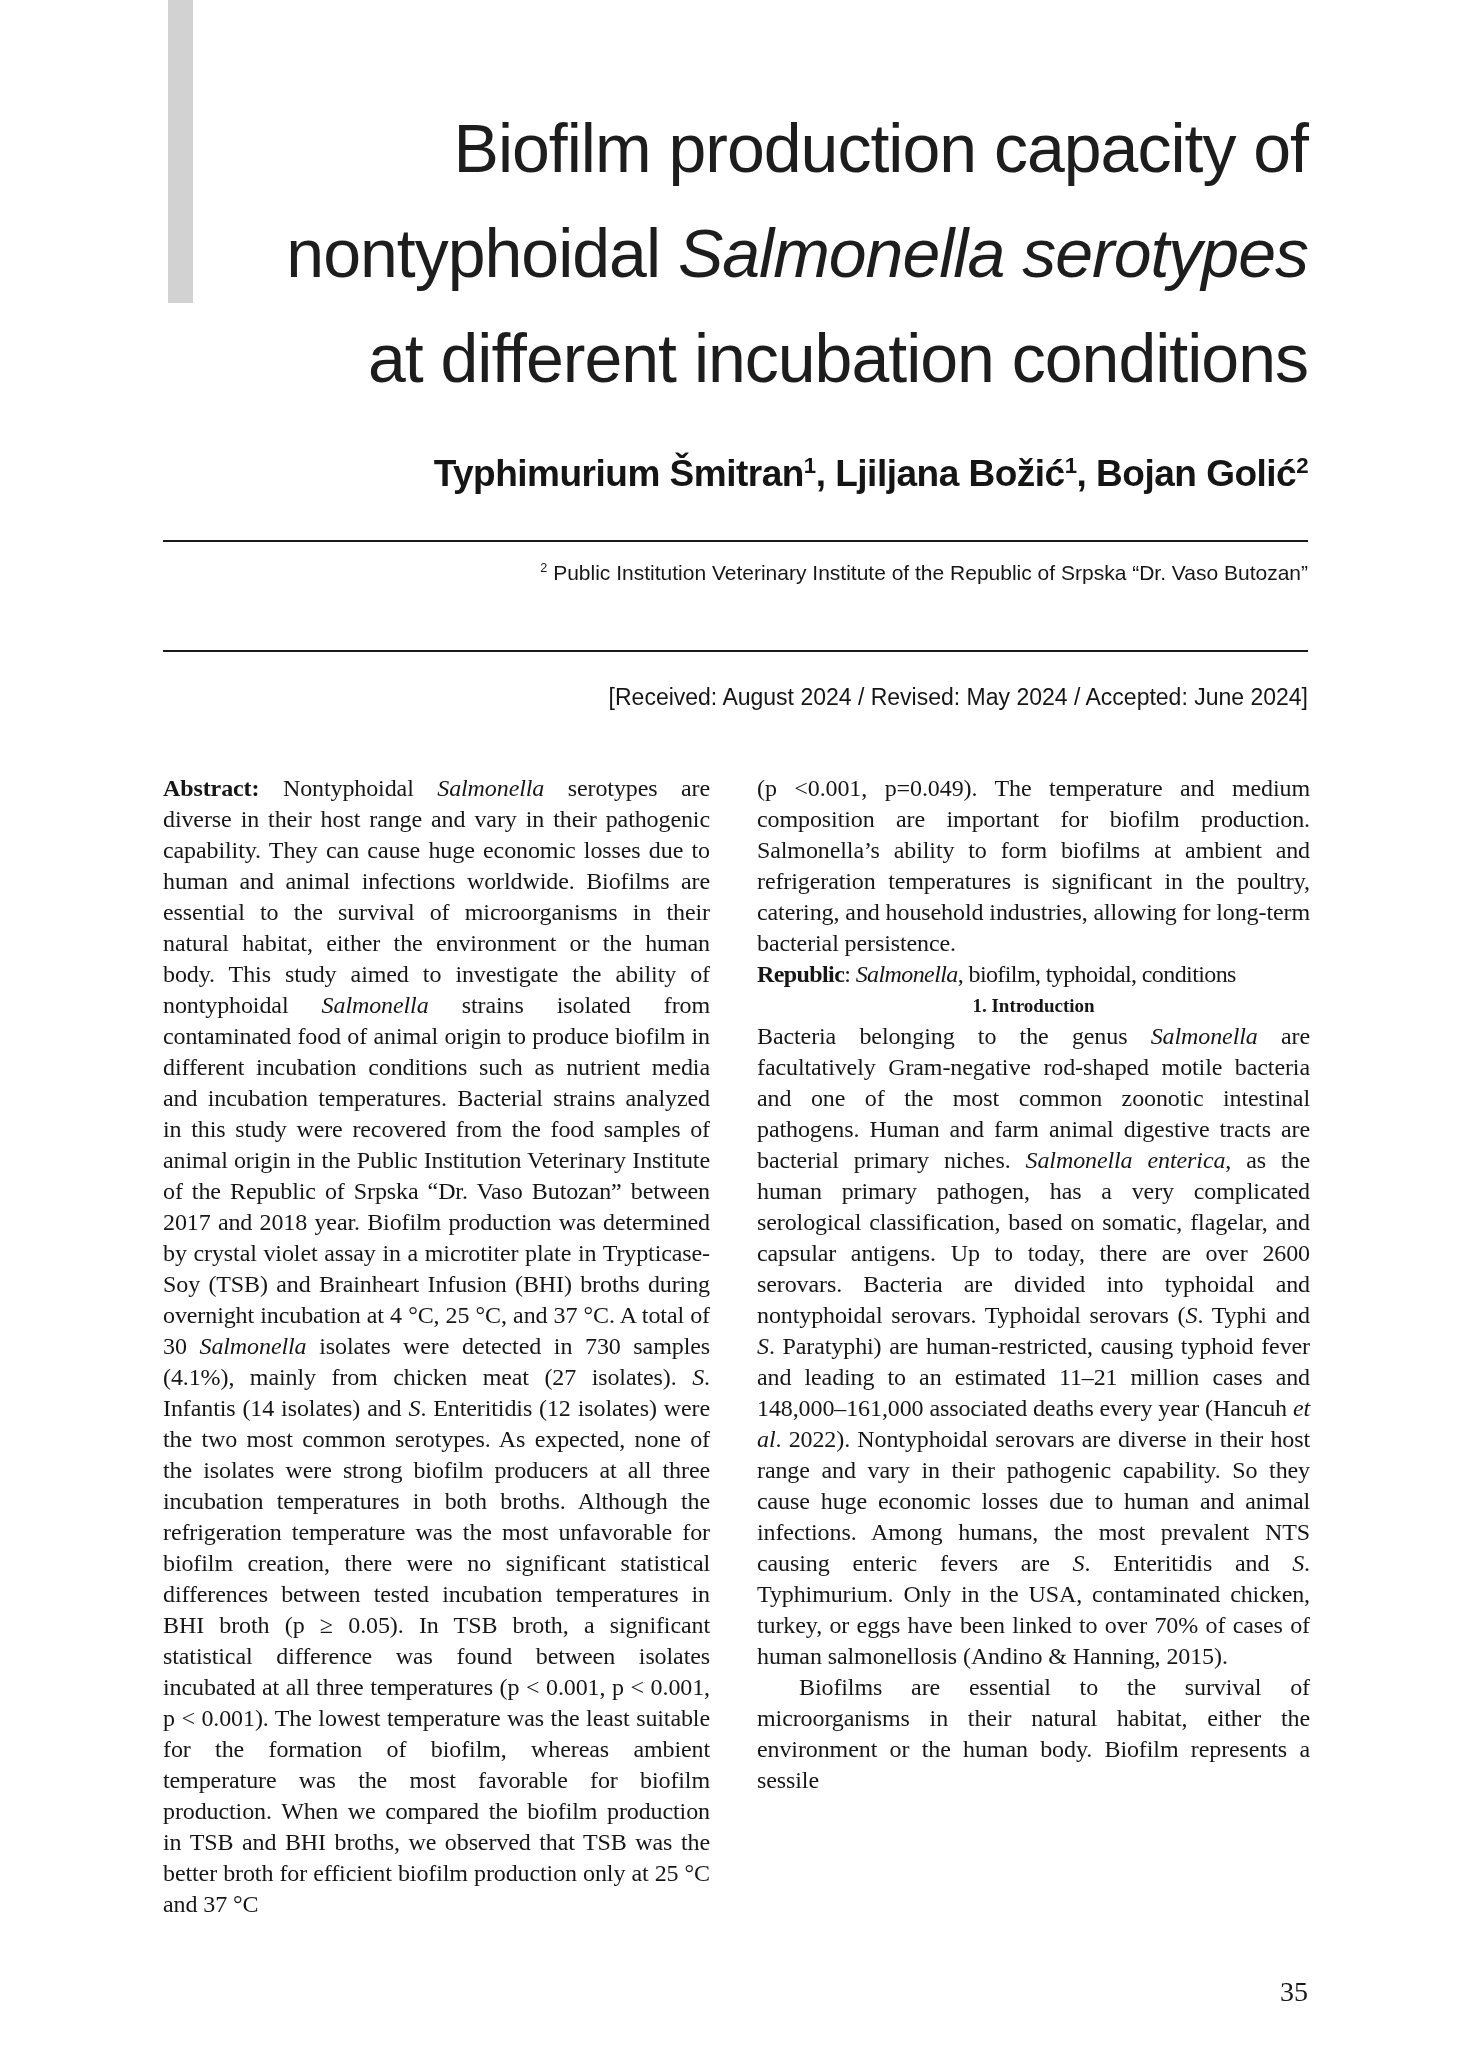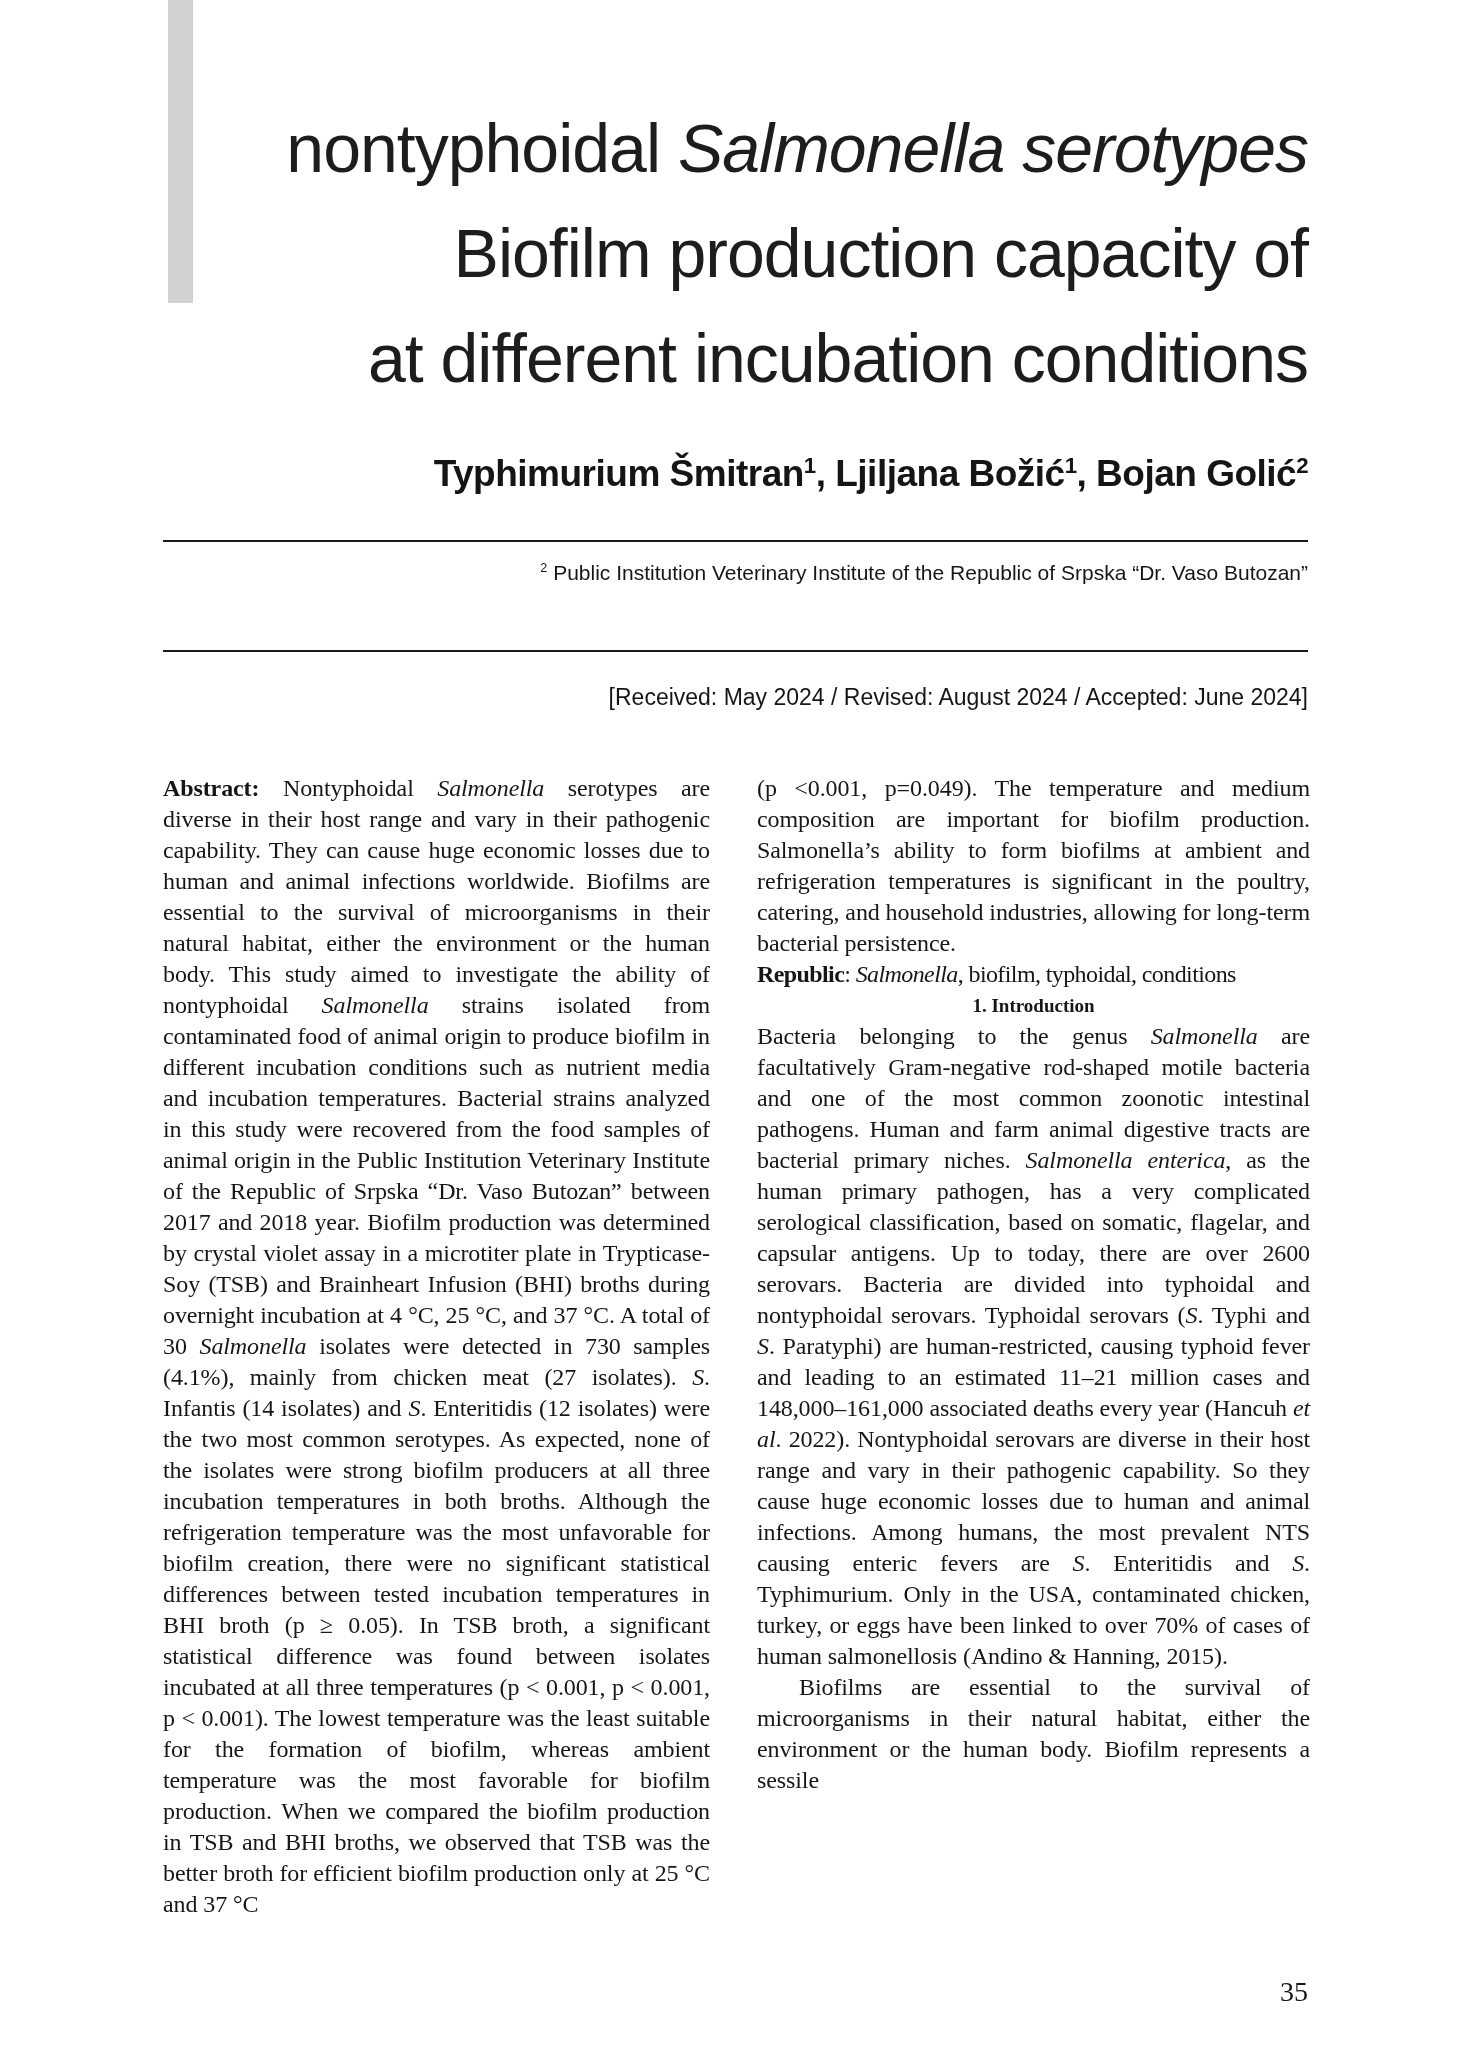"nontyphoidal Salmonella serotypes" div { order: before "Biofilm production capacity of" -> after "Biofilm production capacity of" }
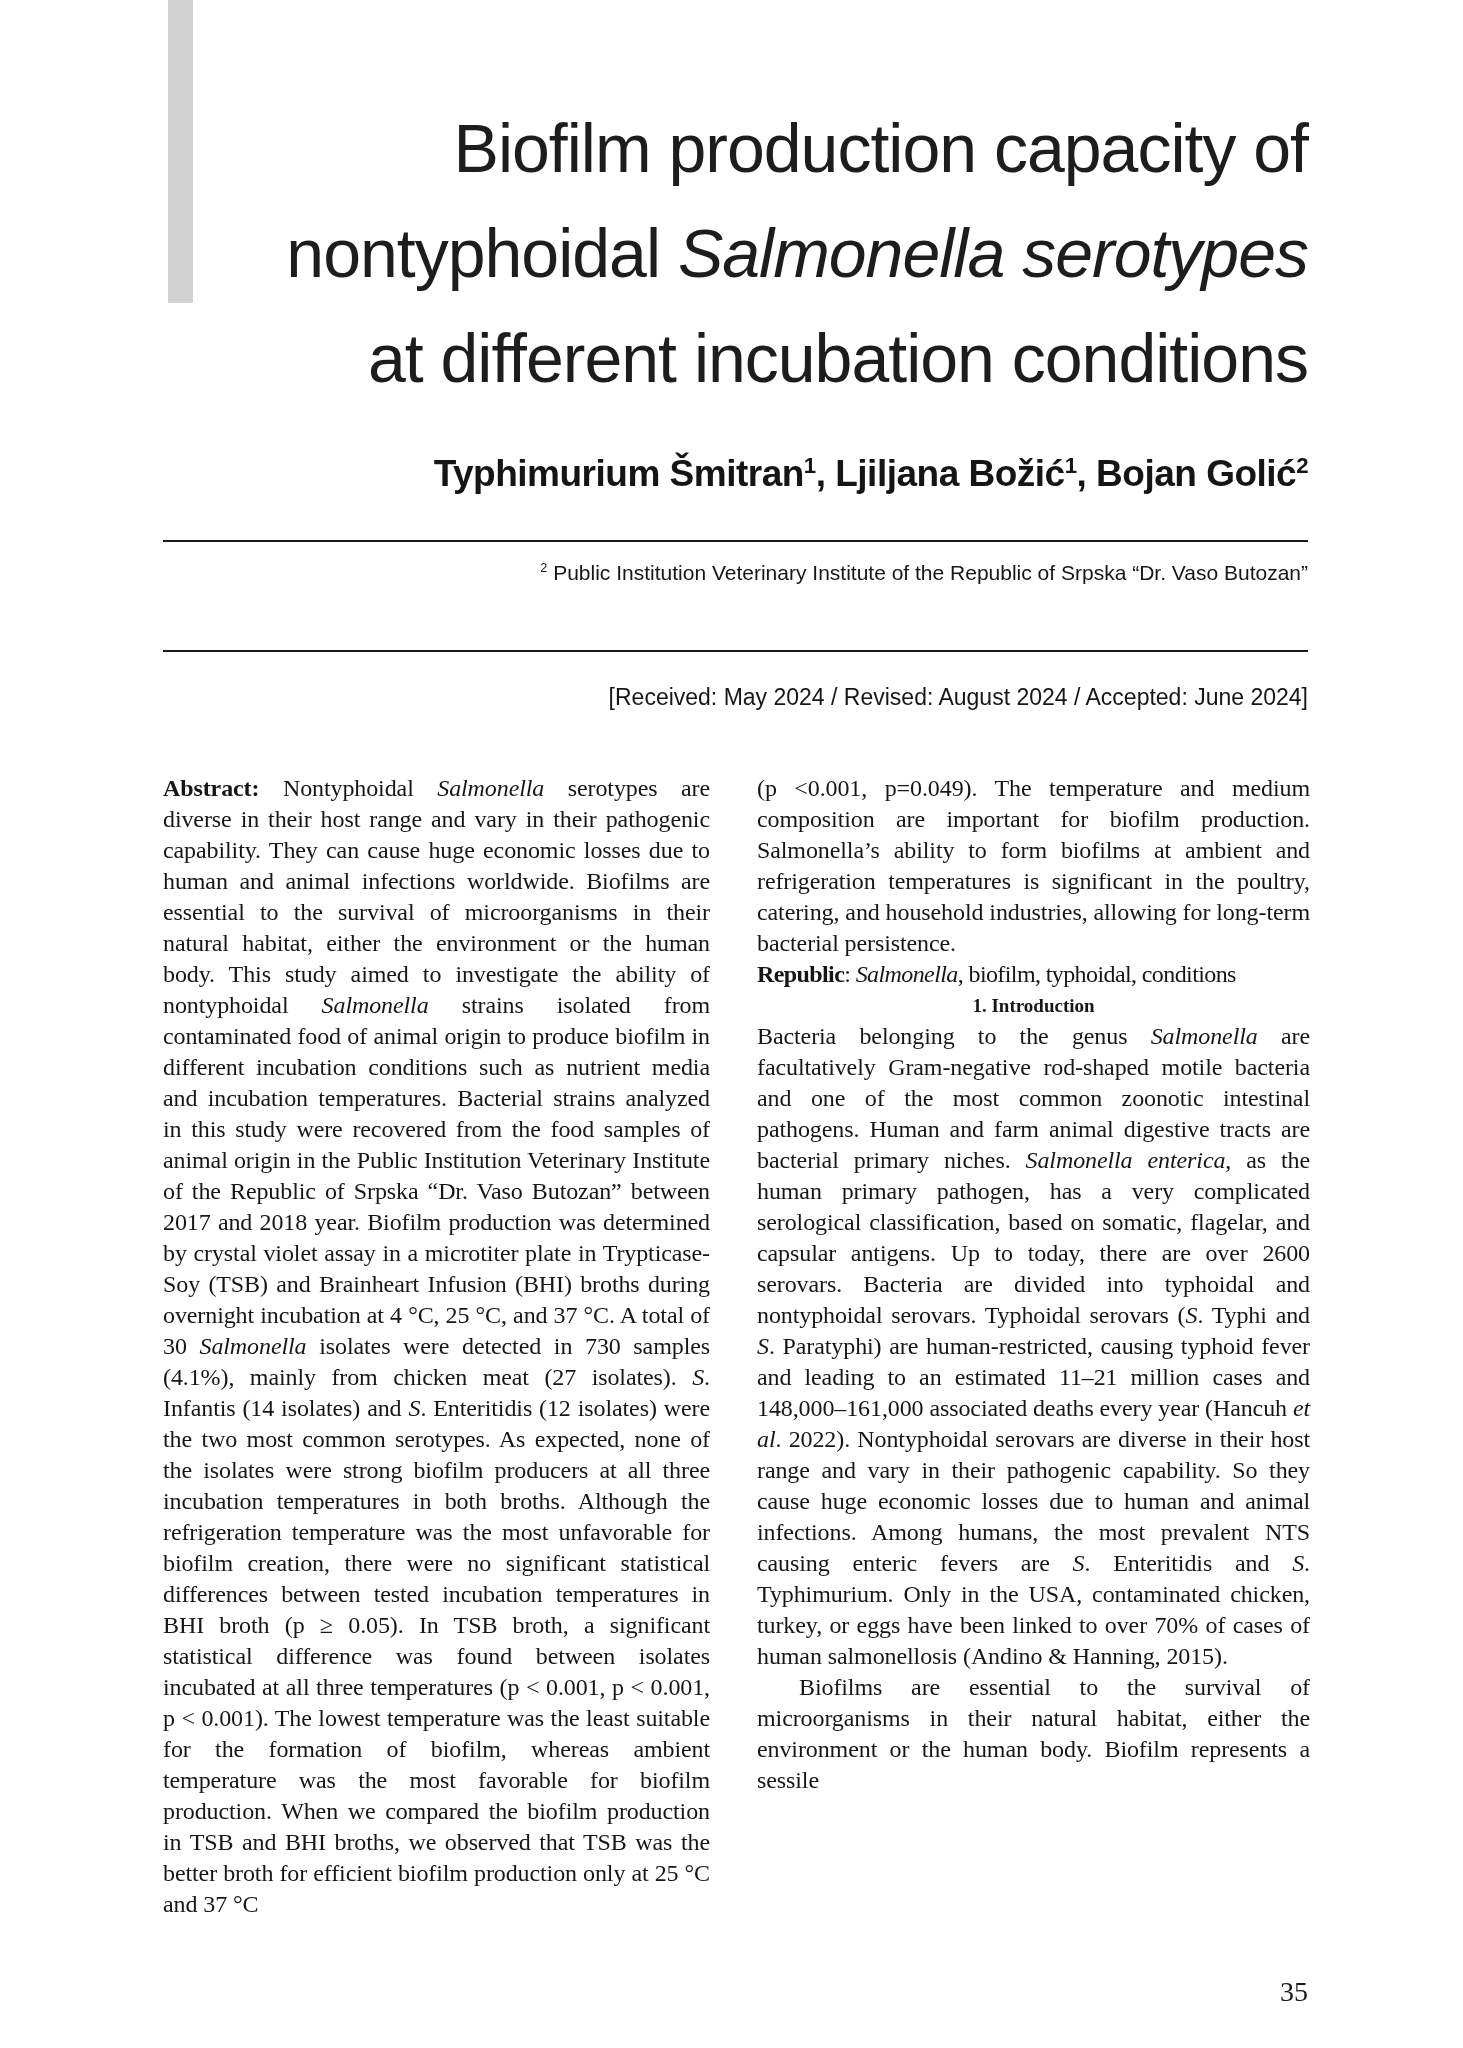"[Received: May 2024 / Revised:" div.dates-line { text: May 2024 / Revised: August -> August 2024 / Revised: May }
